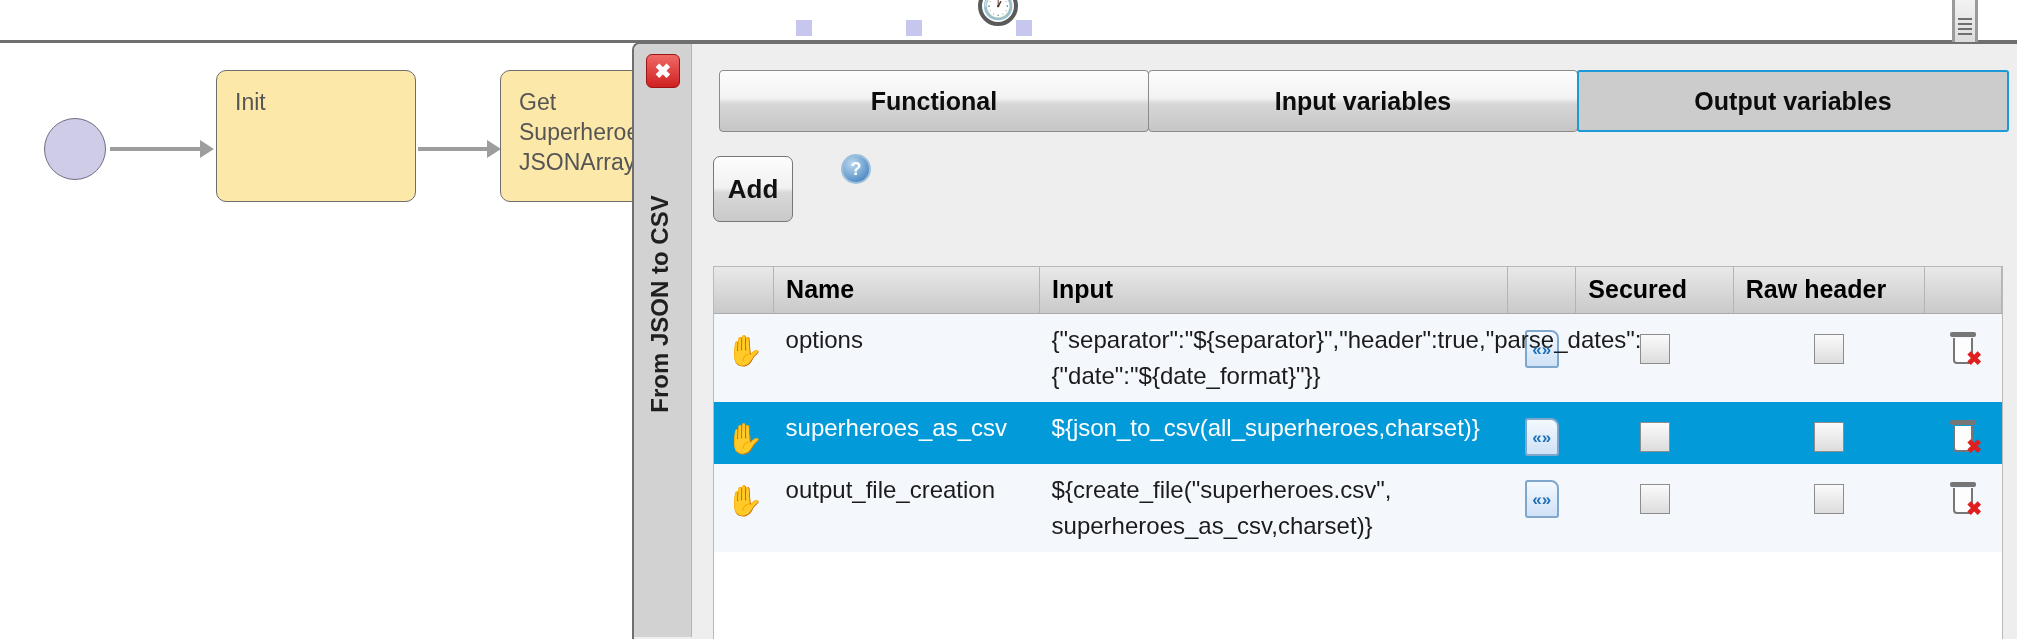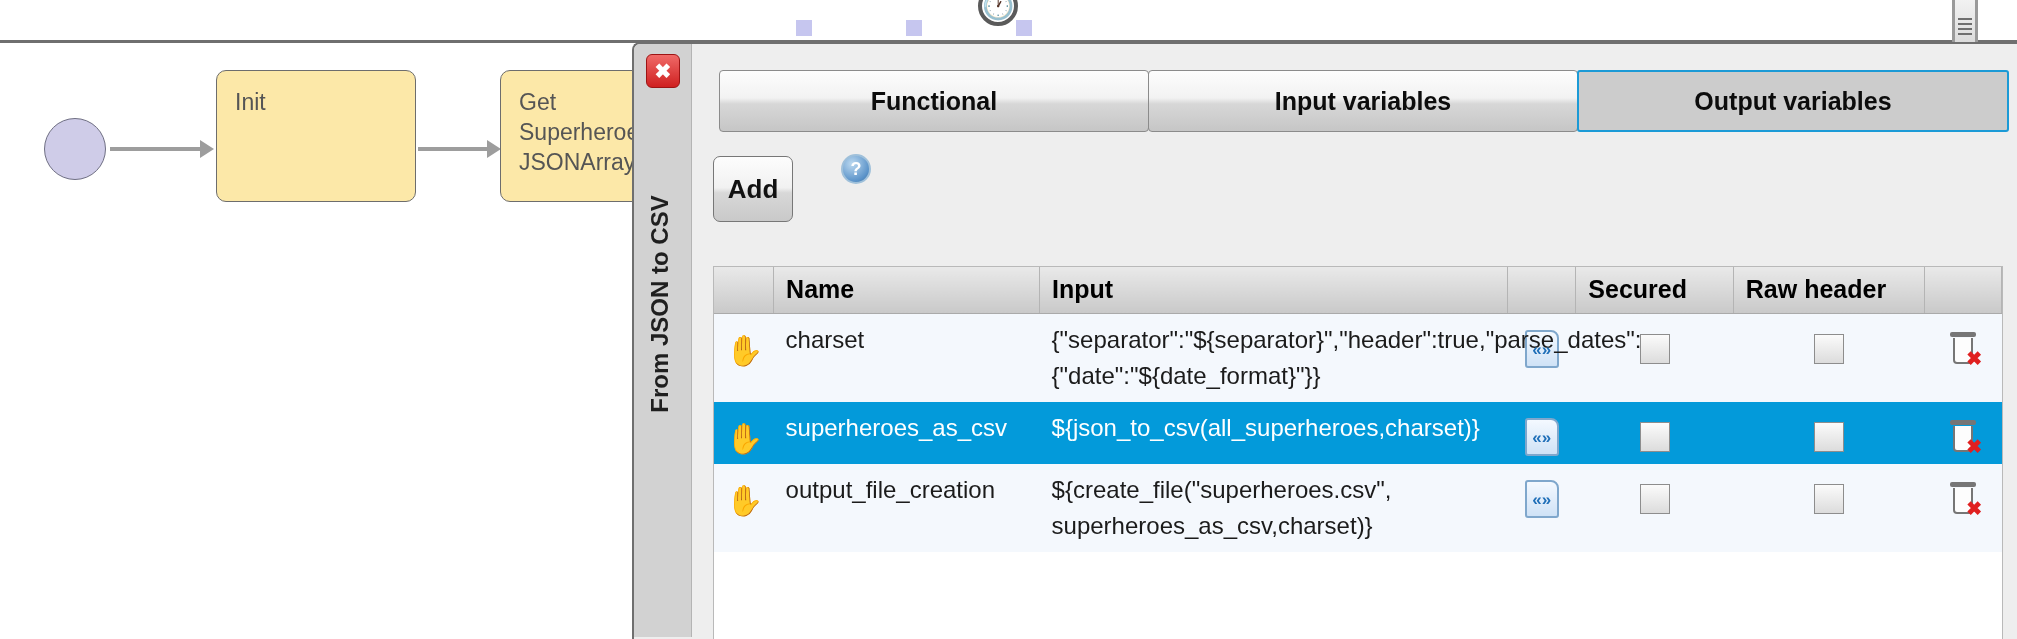"charset" td { text: charset -> options }
